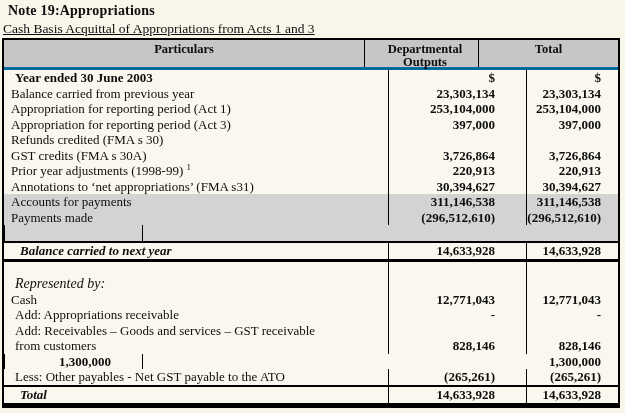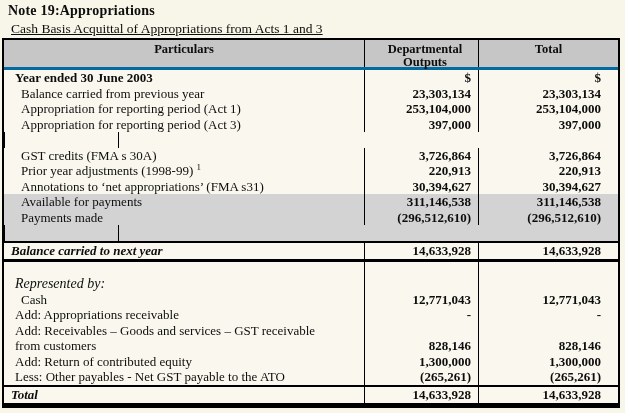"Cash Basis Acquittal of Appropriations" .subtitle { margin-left: 8px -> none }
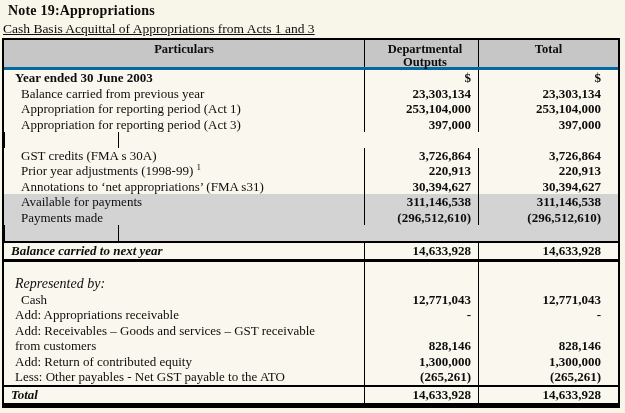"Year ended 30 June 2003" .row { gap: none -> 24px }
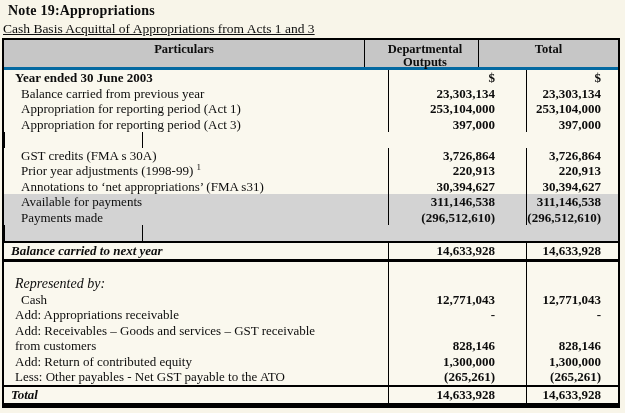"Balance carried from previous year" .cell.label { padding-left: 17px -> 7px }
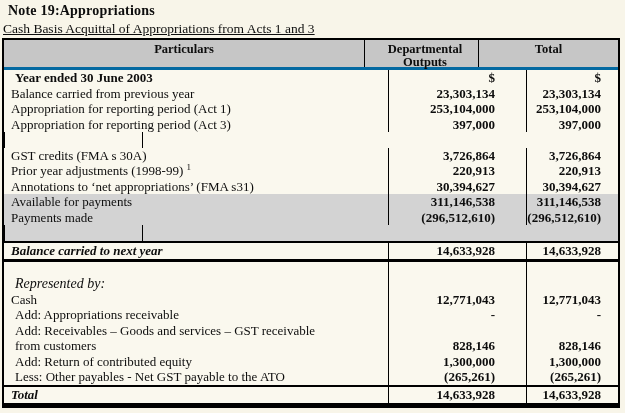"Refunds credited (FMA s 30)" div.cell { html: none -> <div>Refunds credited (FMA s 30)</div> }
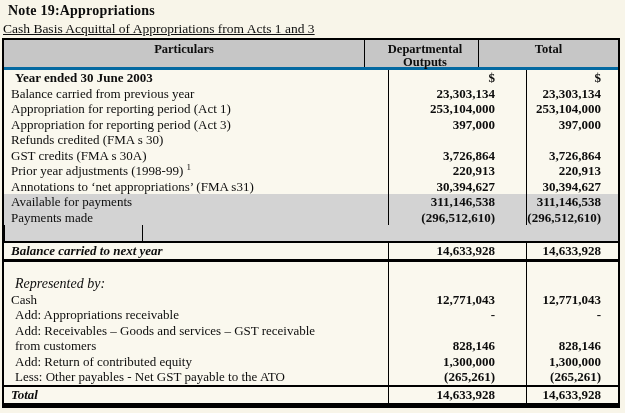"Available for payments" div.cell { text: Available -> Accounts }
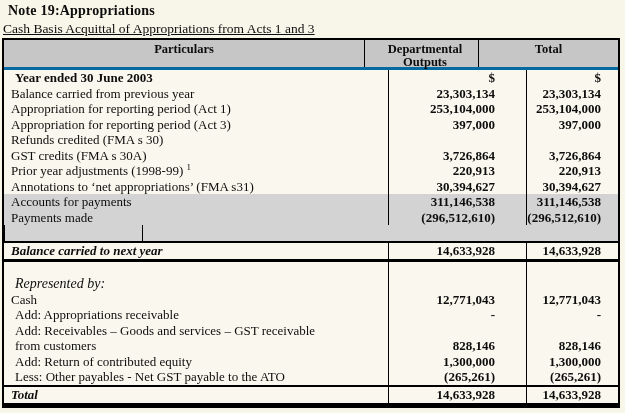"Balance carried to next year" .row.indent-sm .label { padding-left: 7px -> 16px }
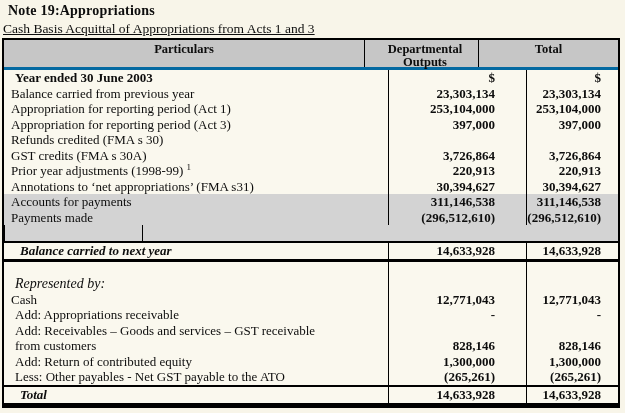"Add: Return of contributed equity" div.cell { html: <div>Add: Return of contributed equity</div> -> none }
